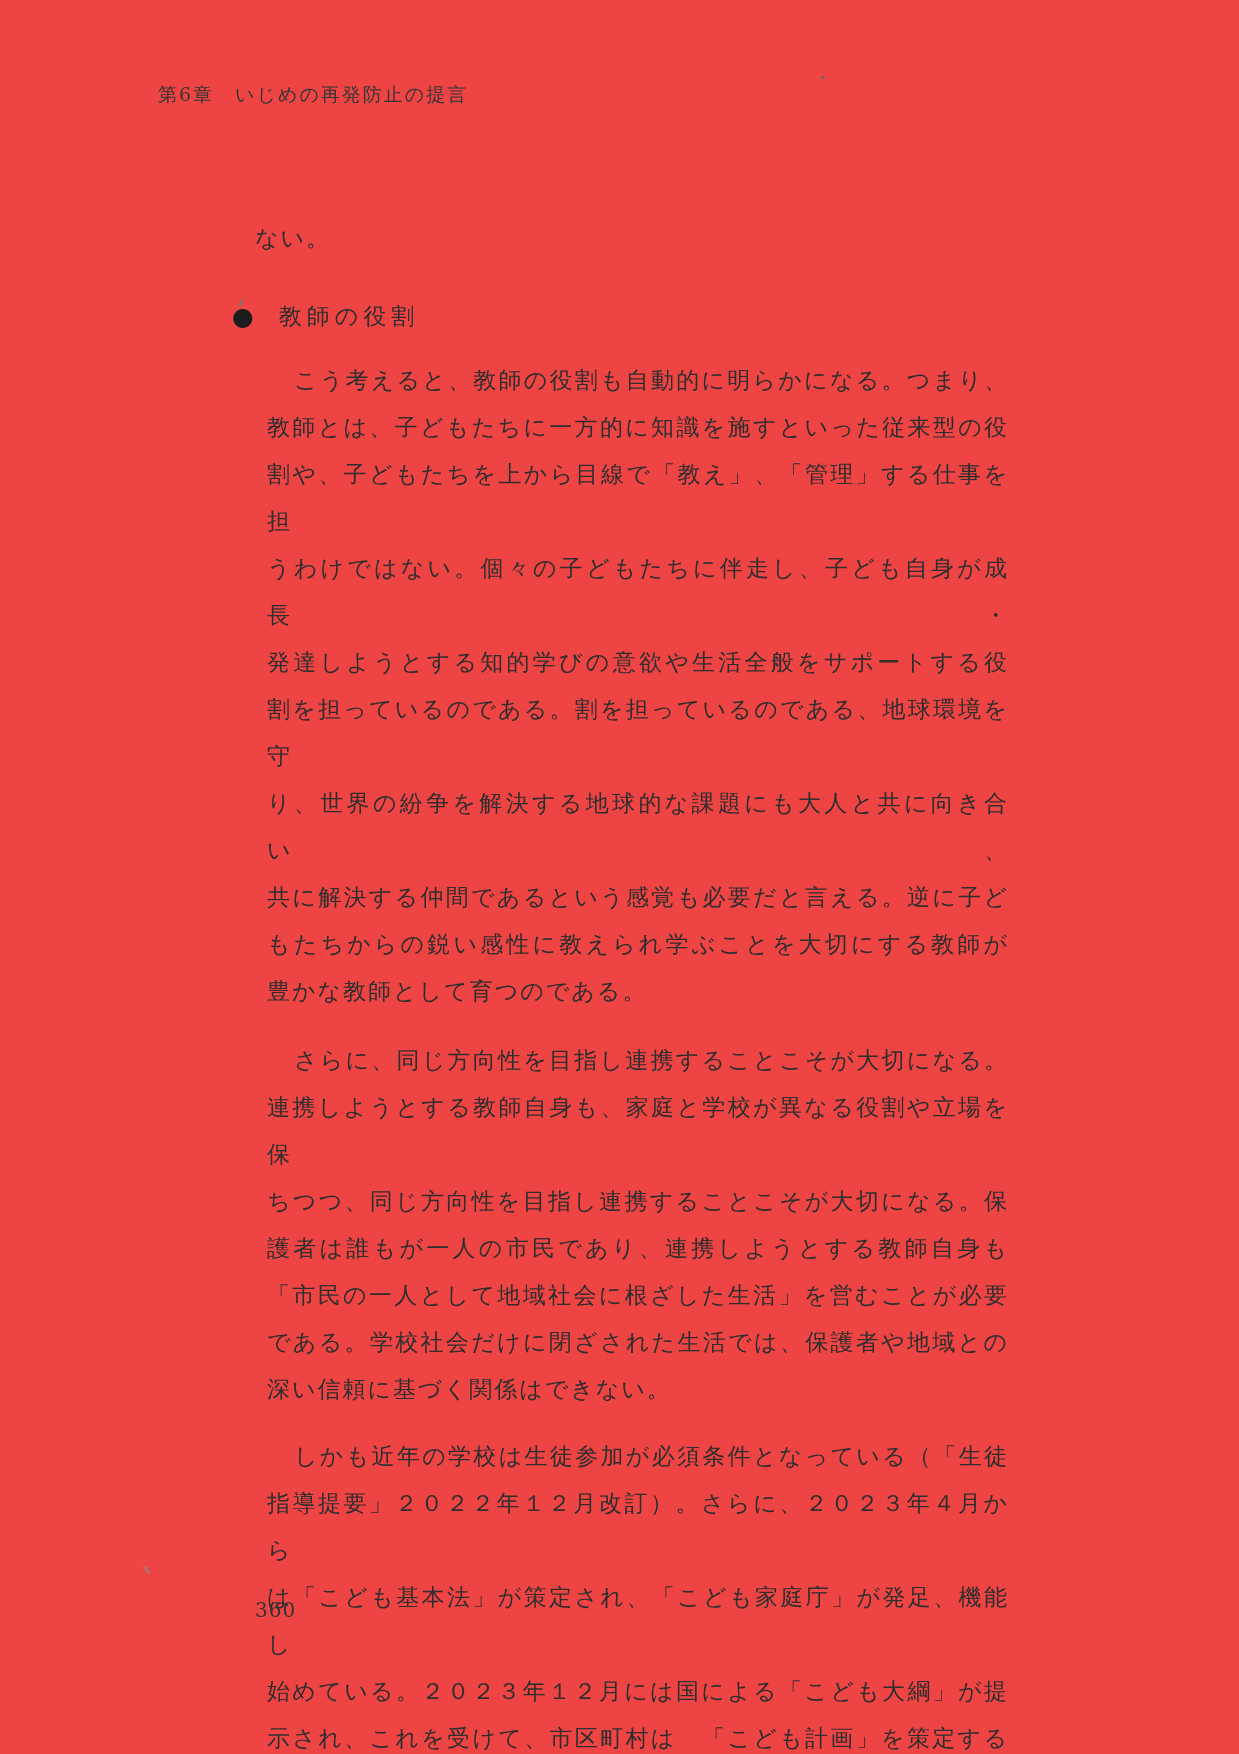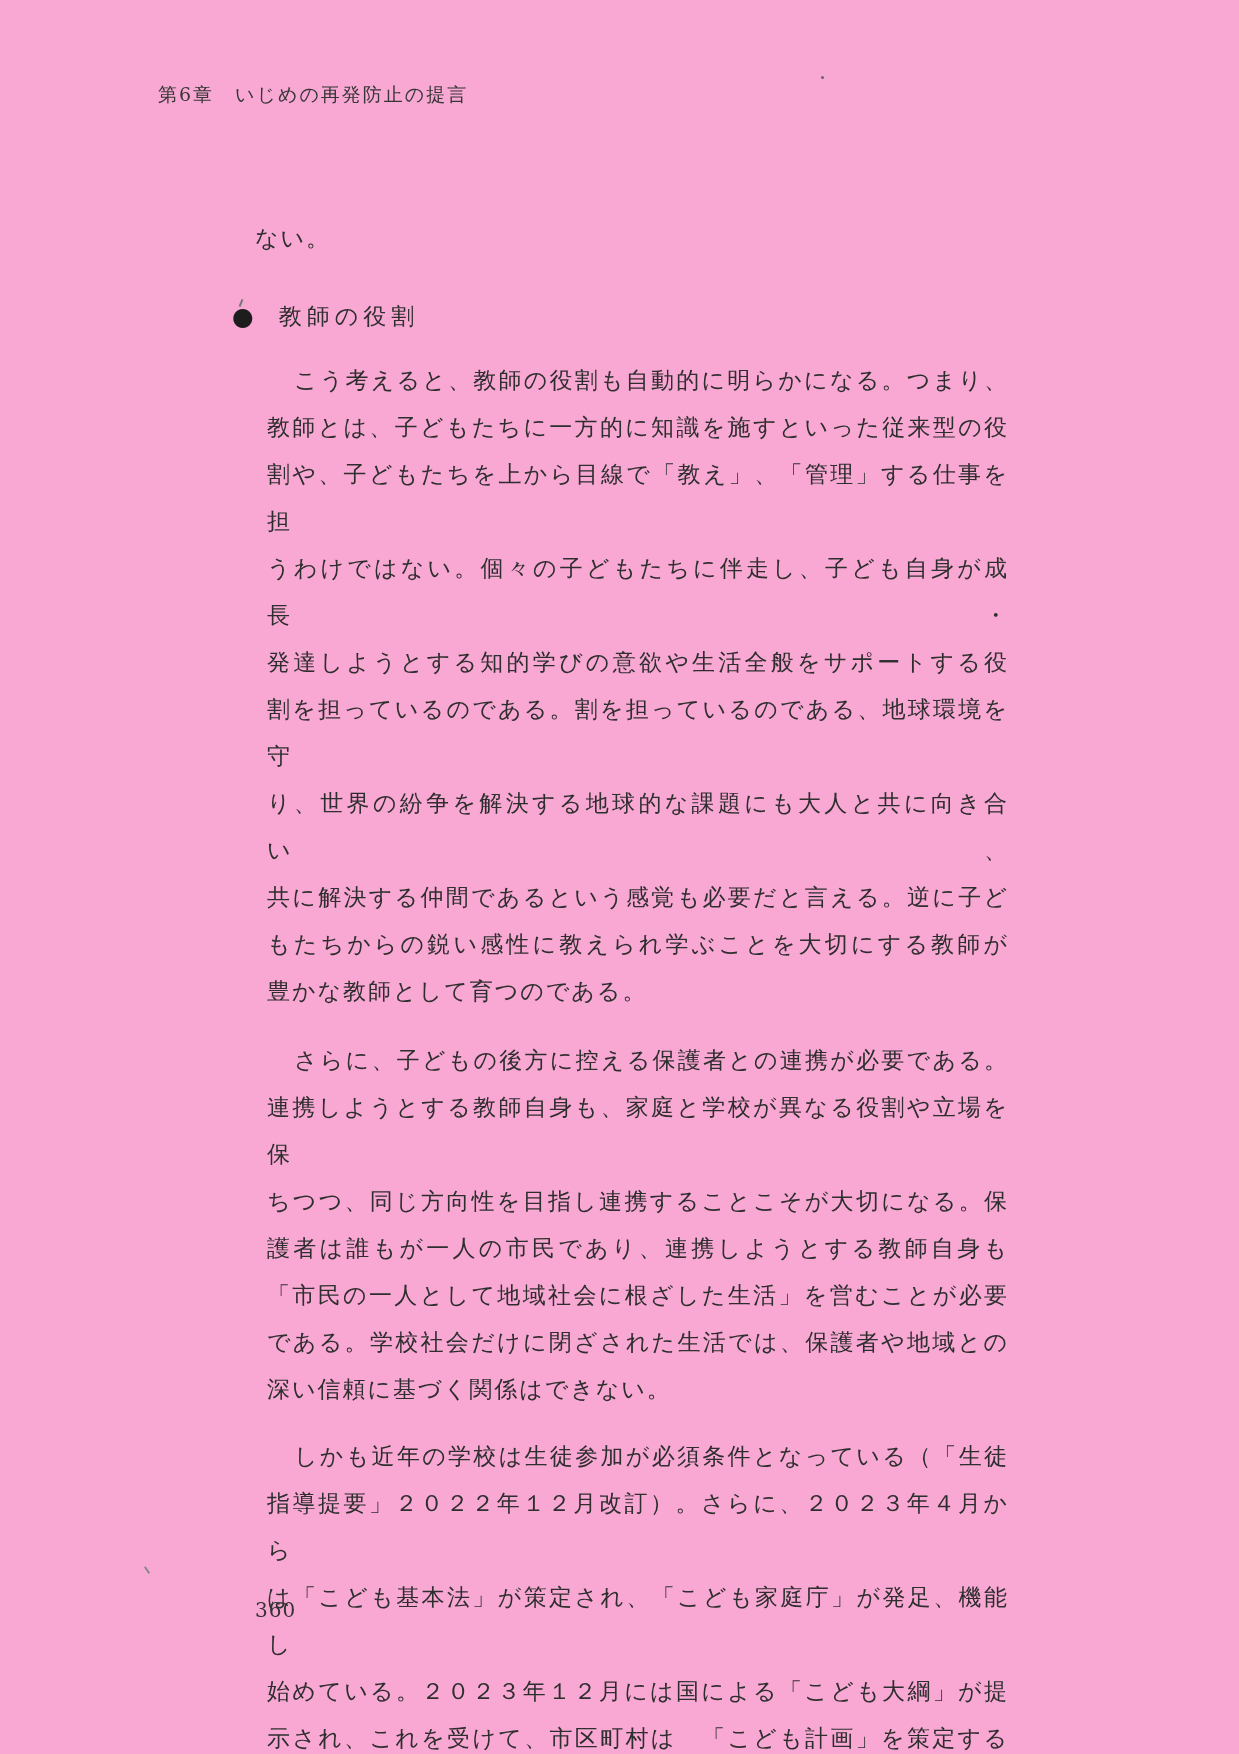"第6章 いじめの再発防止の提言" .page { background: #f9a8d4 -> #ef4444 }
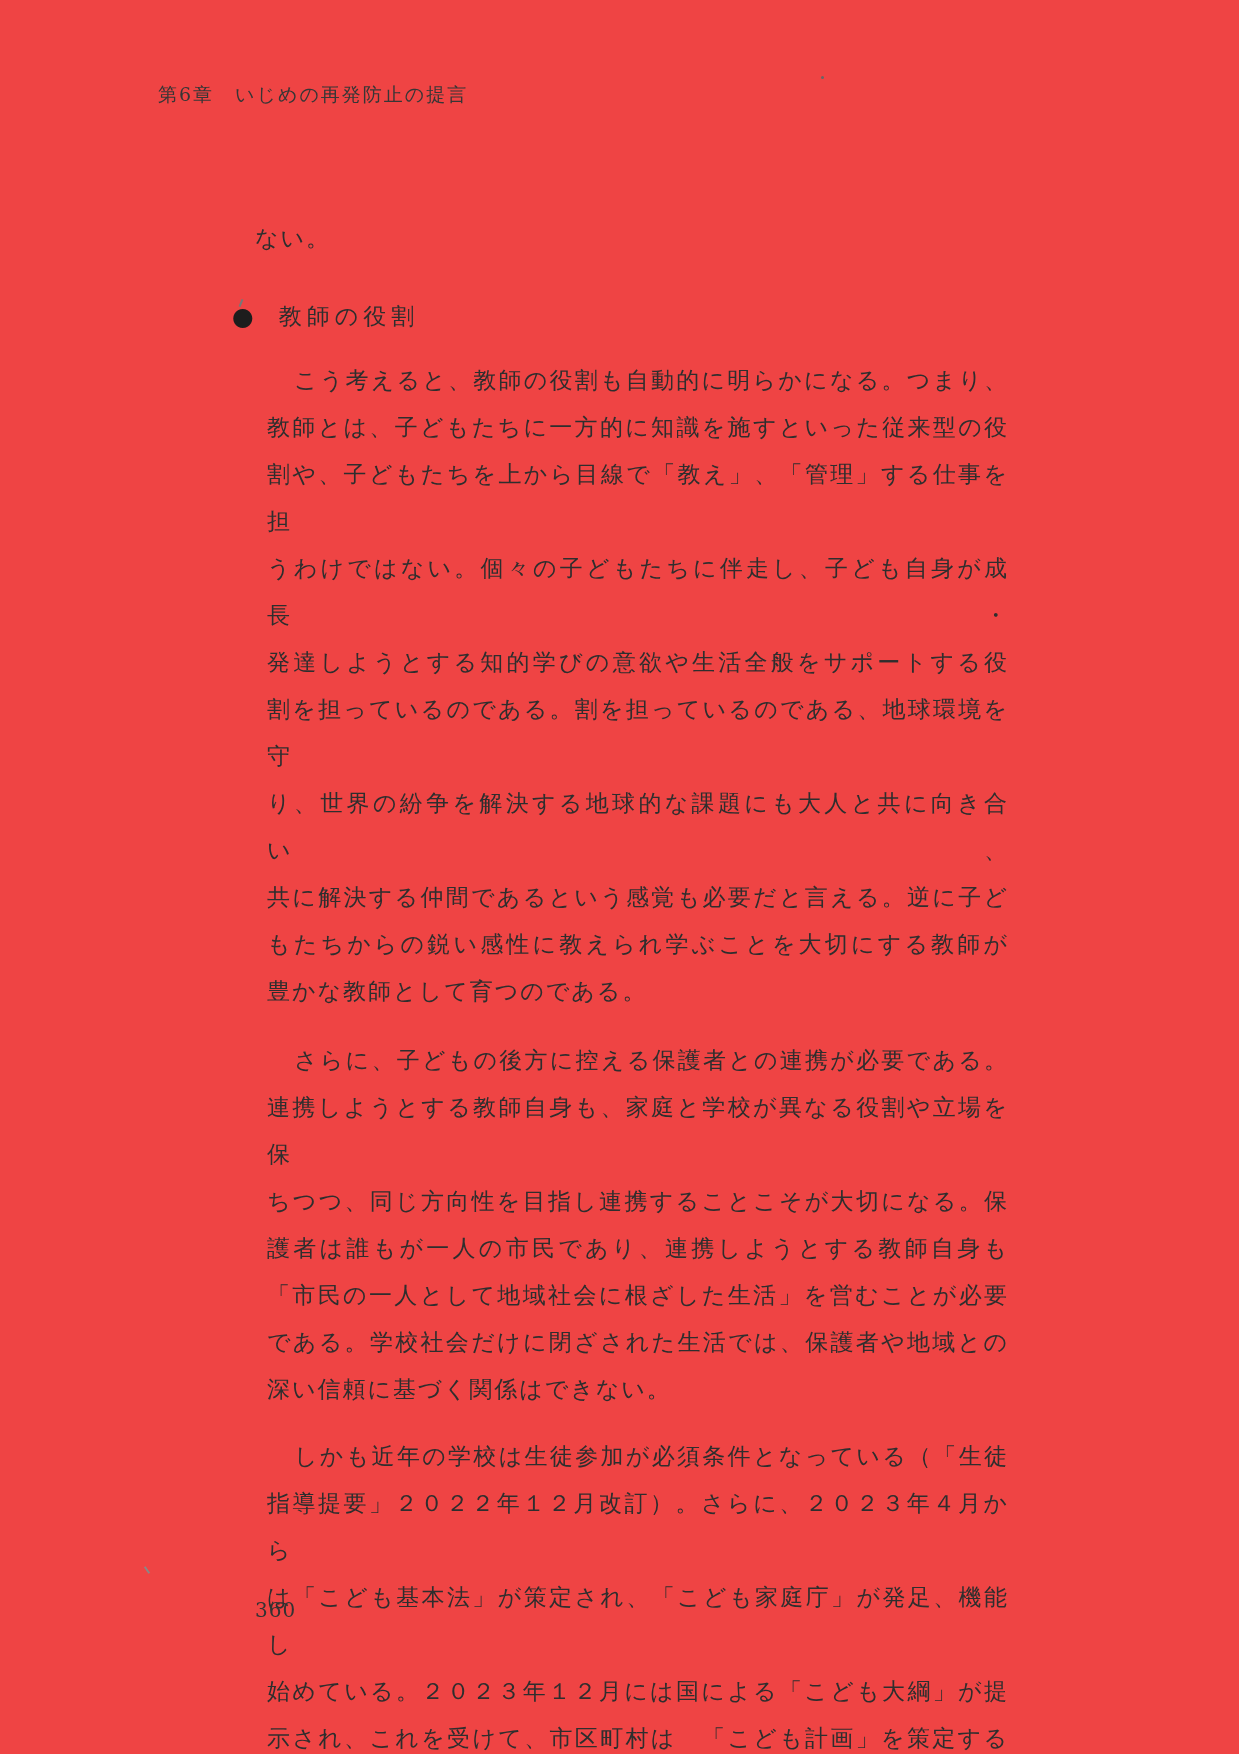"さらに、子どもの後方に控える保護者との連携が必要である。" div.line { text: 子どもの後方に控える保護者との連携が必要であ -> 同じ方向性を目指し連携することこそが大切にな }
